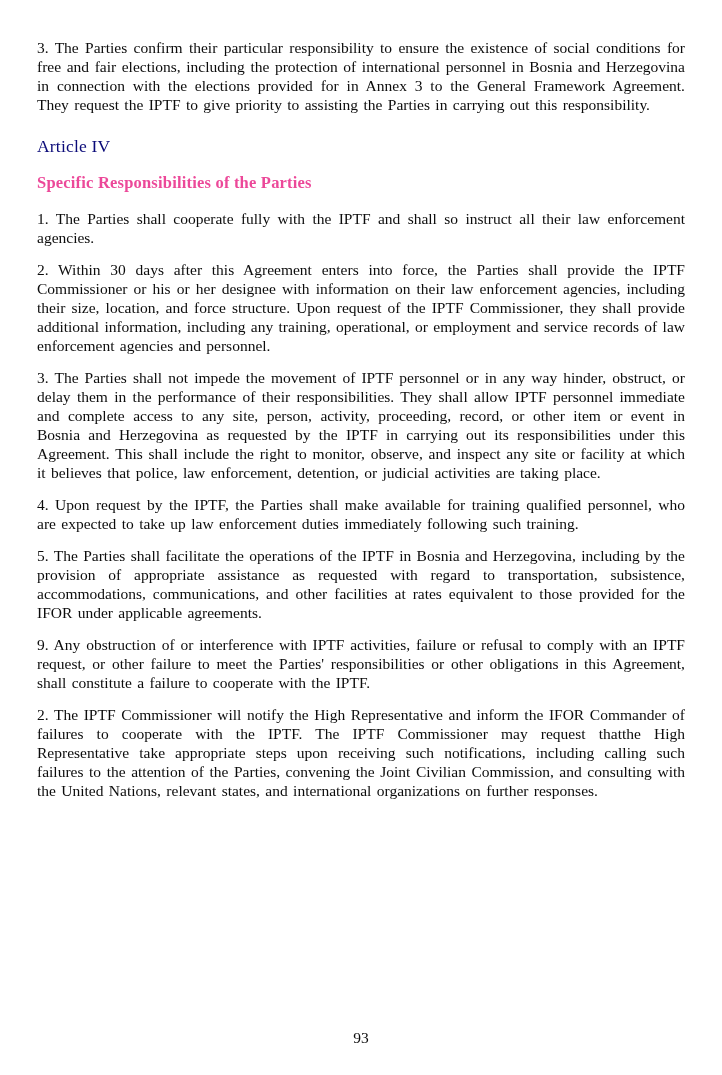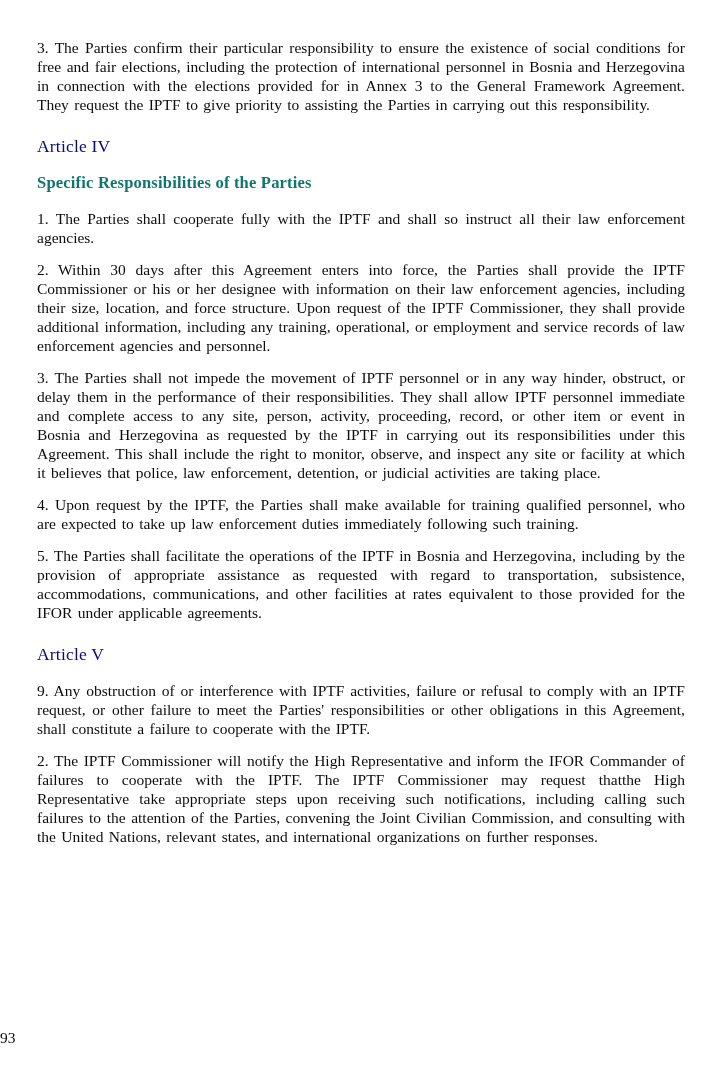"Specific Responsibilities of the Parties" .section-title { color: #0f766e -> #ec4899 }
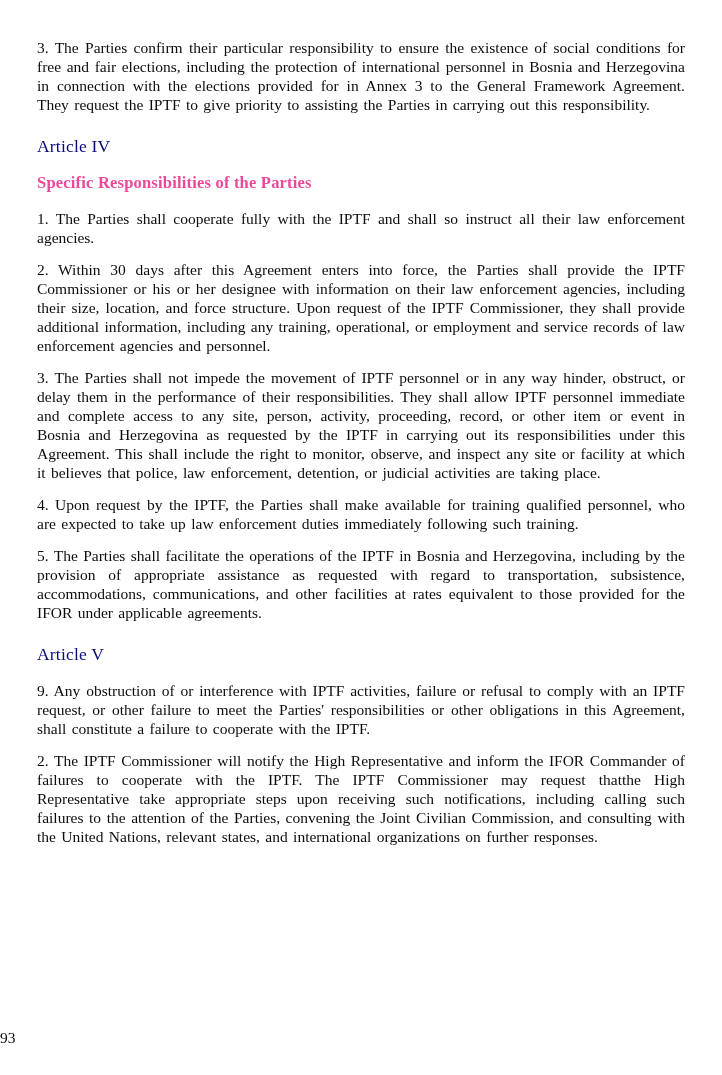"Article V" h2.article-title { html: <h2>Article V</h2> -> none }
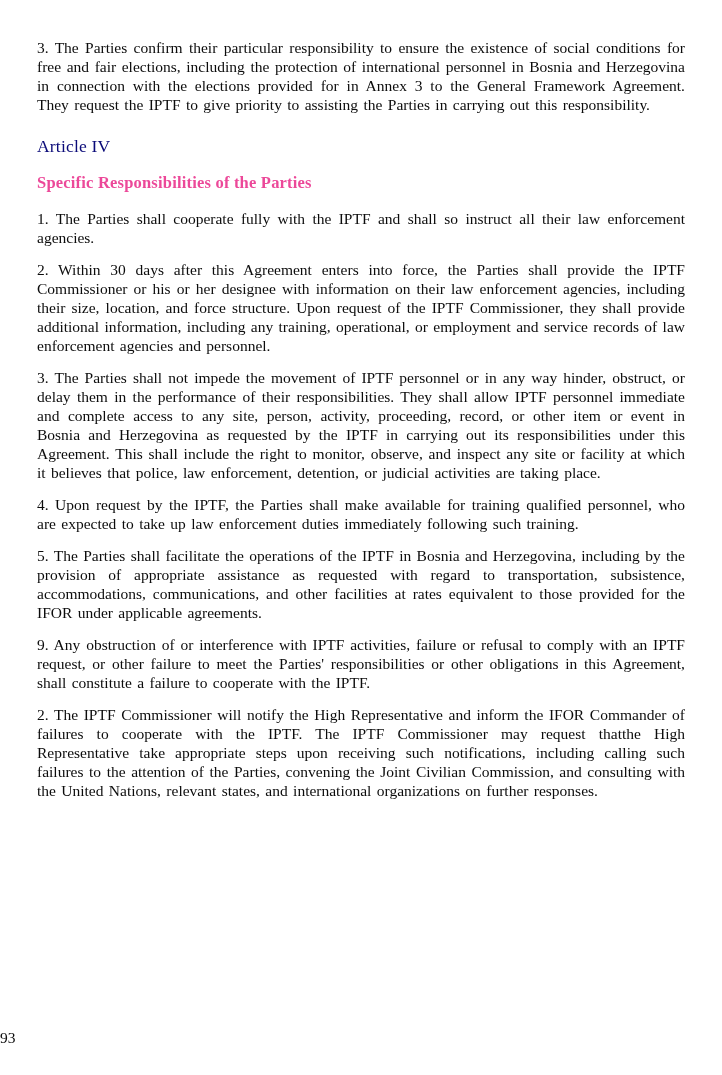"93" .page-number { text-align: none -> center }
